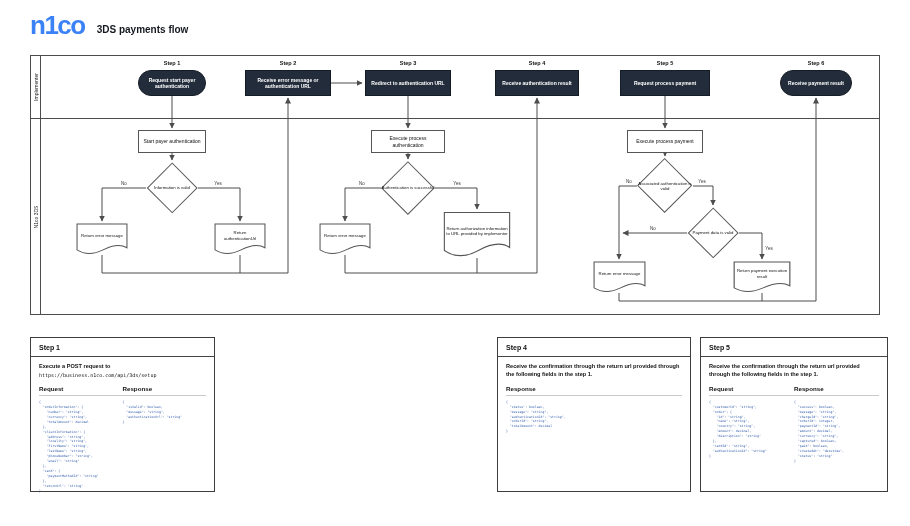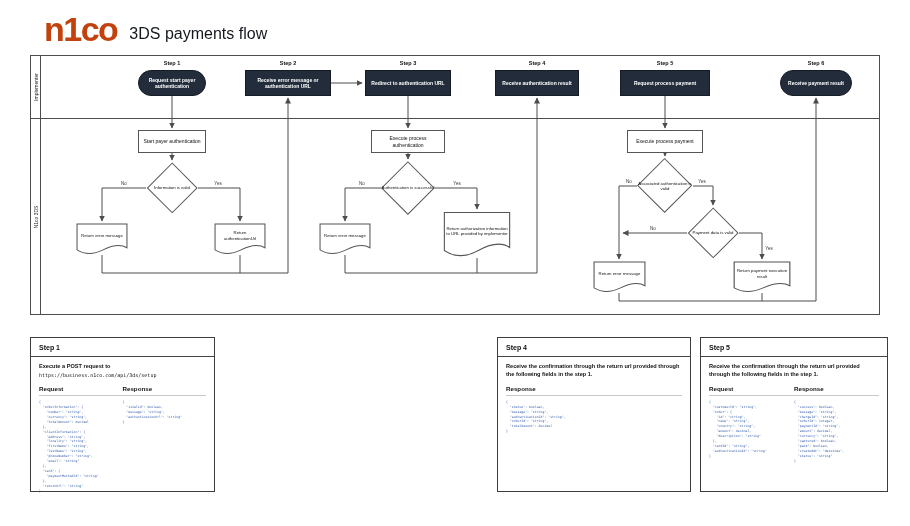"n1co" .logo { color: #c2410c -> #3b82f6; font-size: 34px -> 26px; margin-left: 14px -> none }
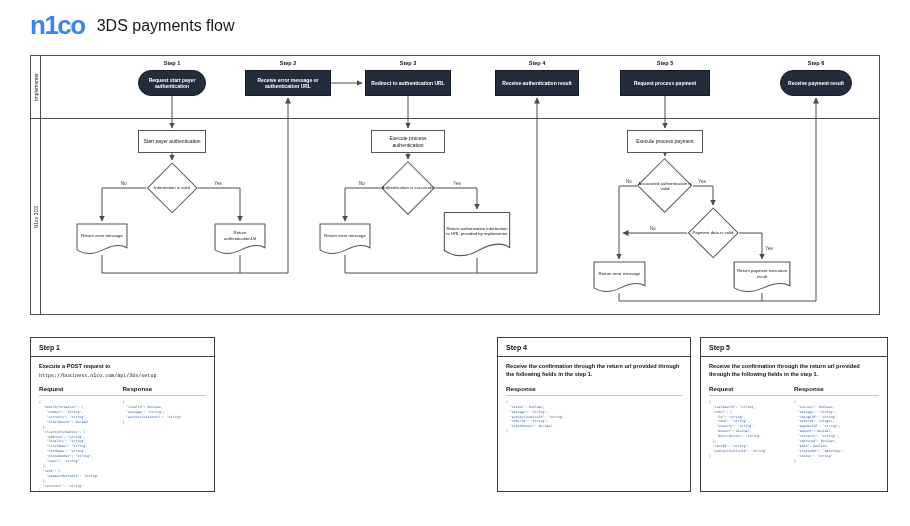"3DS payments flow" .apptitle { font-size: 16px -> 10px; font-weight: normal -> bold }
